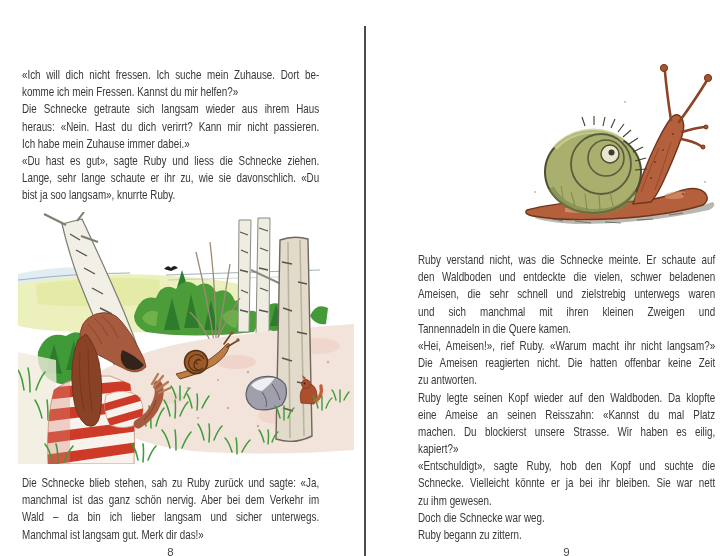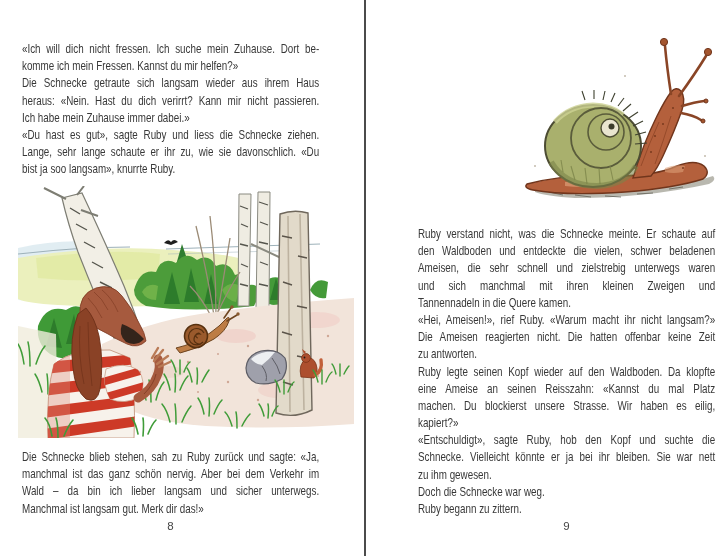"«Ich will dich nicht fressen." .spread { margin-top: none -> 26px }
